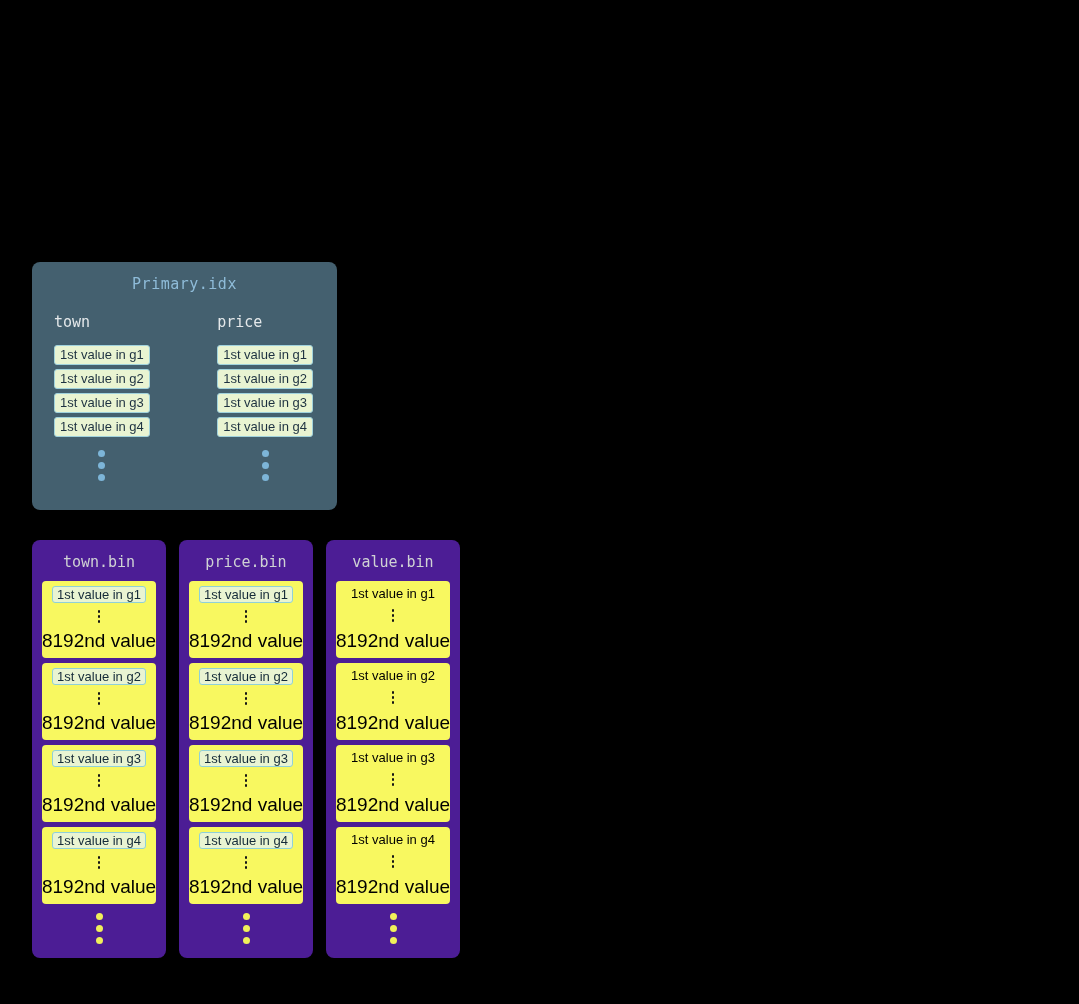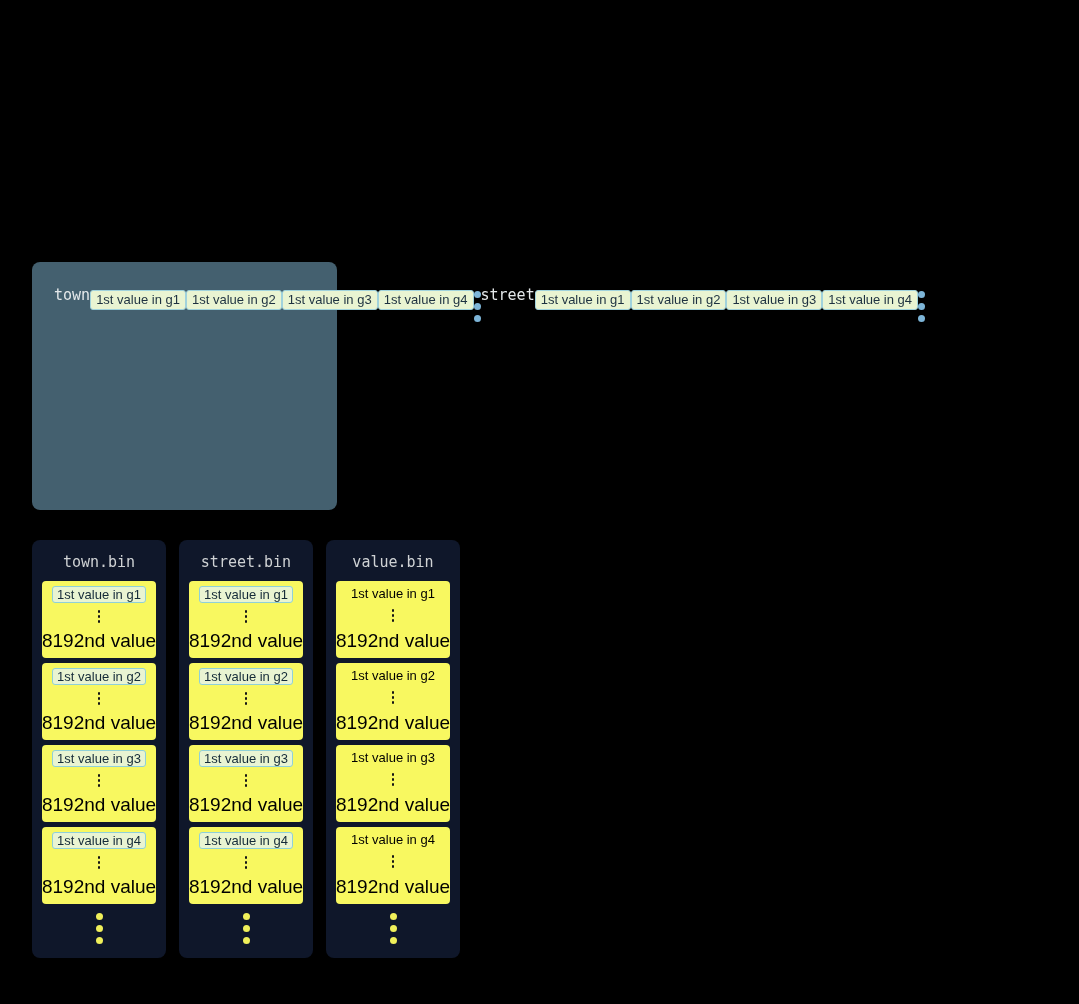"Primary.idx" div.primary-title { html: none -> <div>Primary.idx</div> }
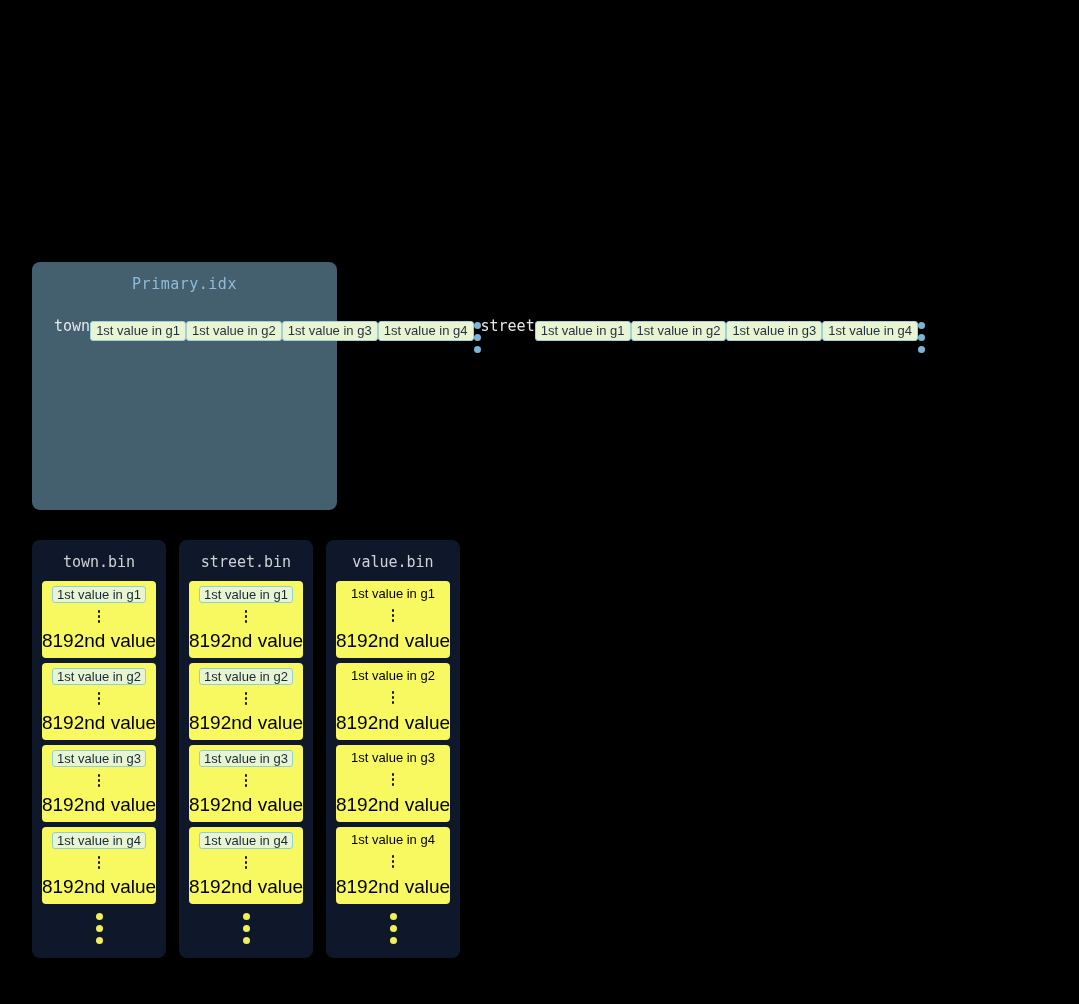"town" .pcol { align-items: center -> none; flex-direction: row -> column }
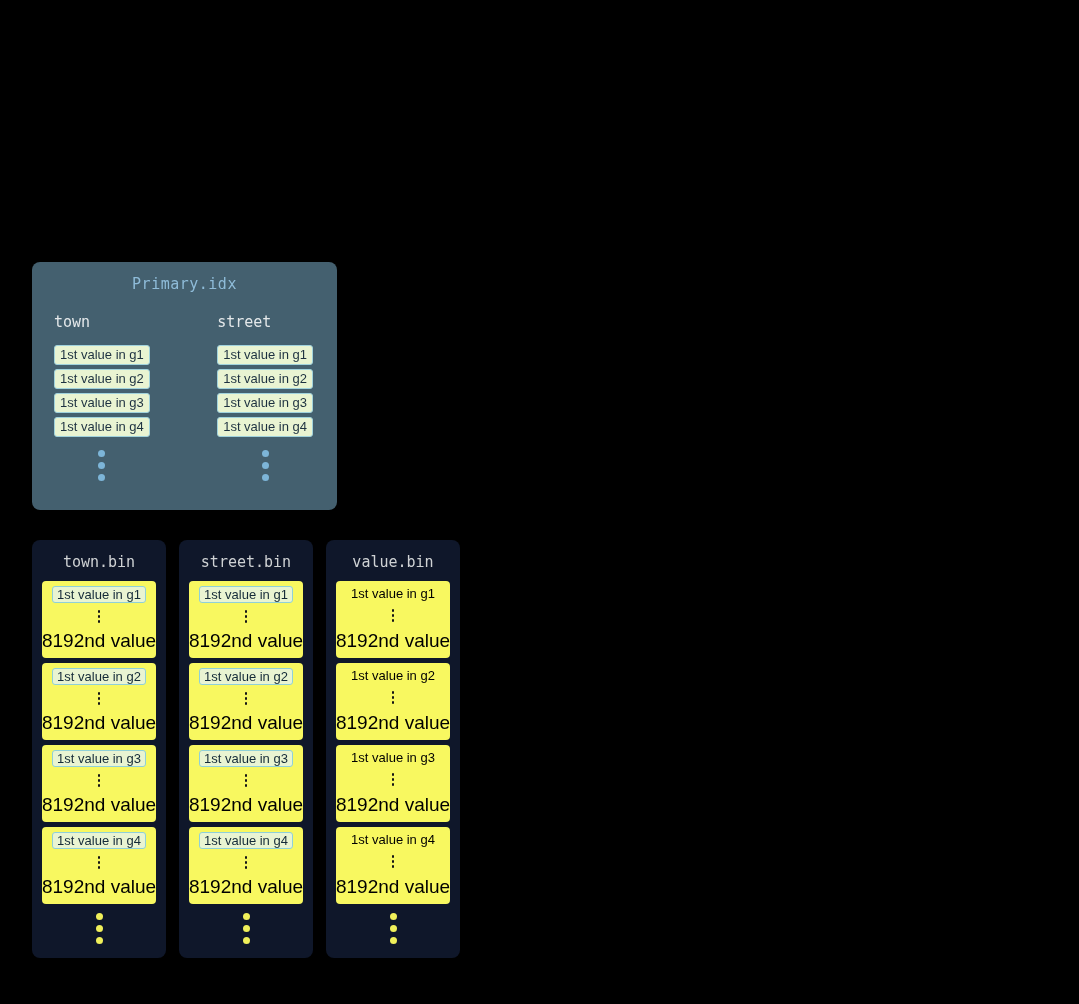"street" div.pcol-header { text: street -> price }
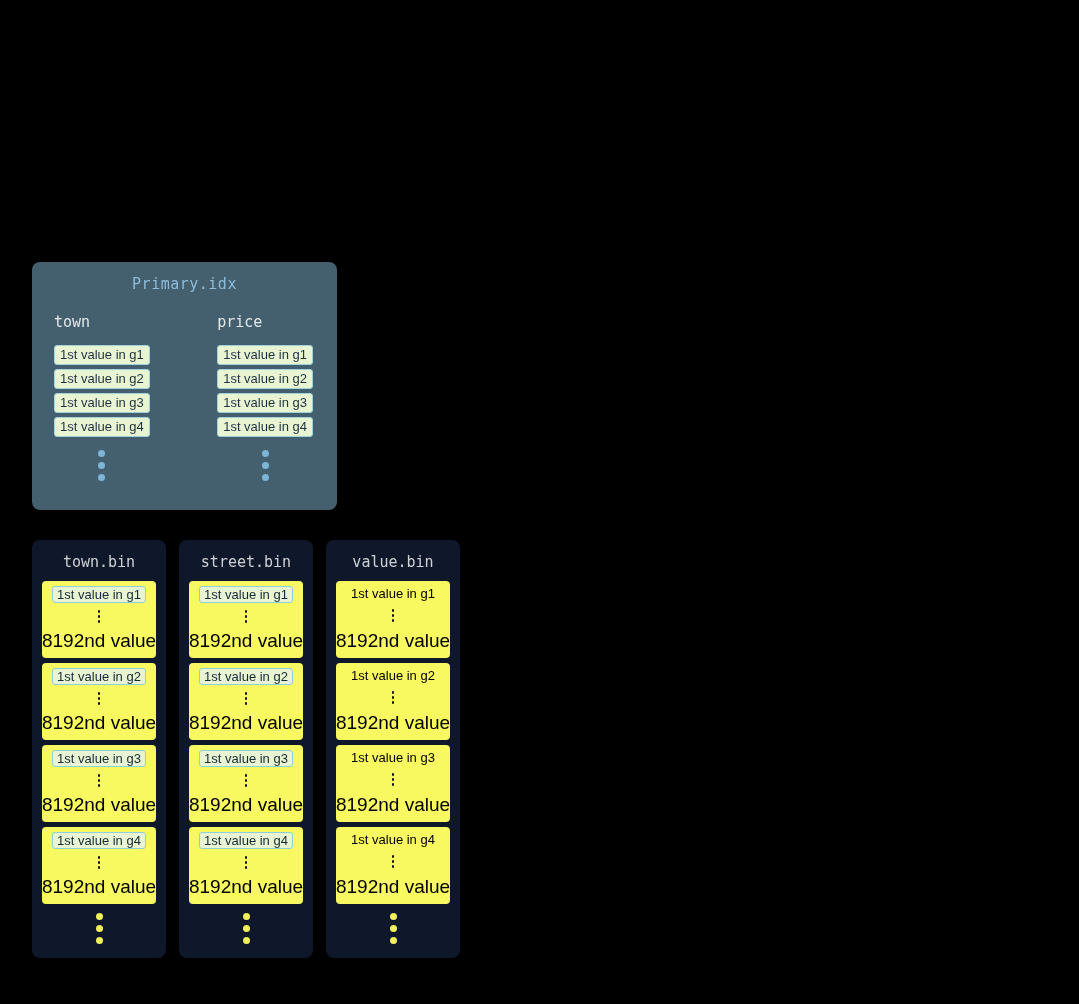"town.bin" .bin-panel { background: #0f172a -> #4c1d95 }
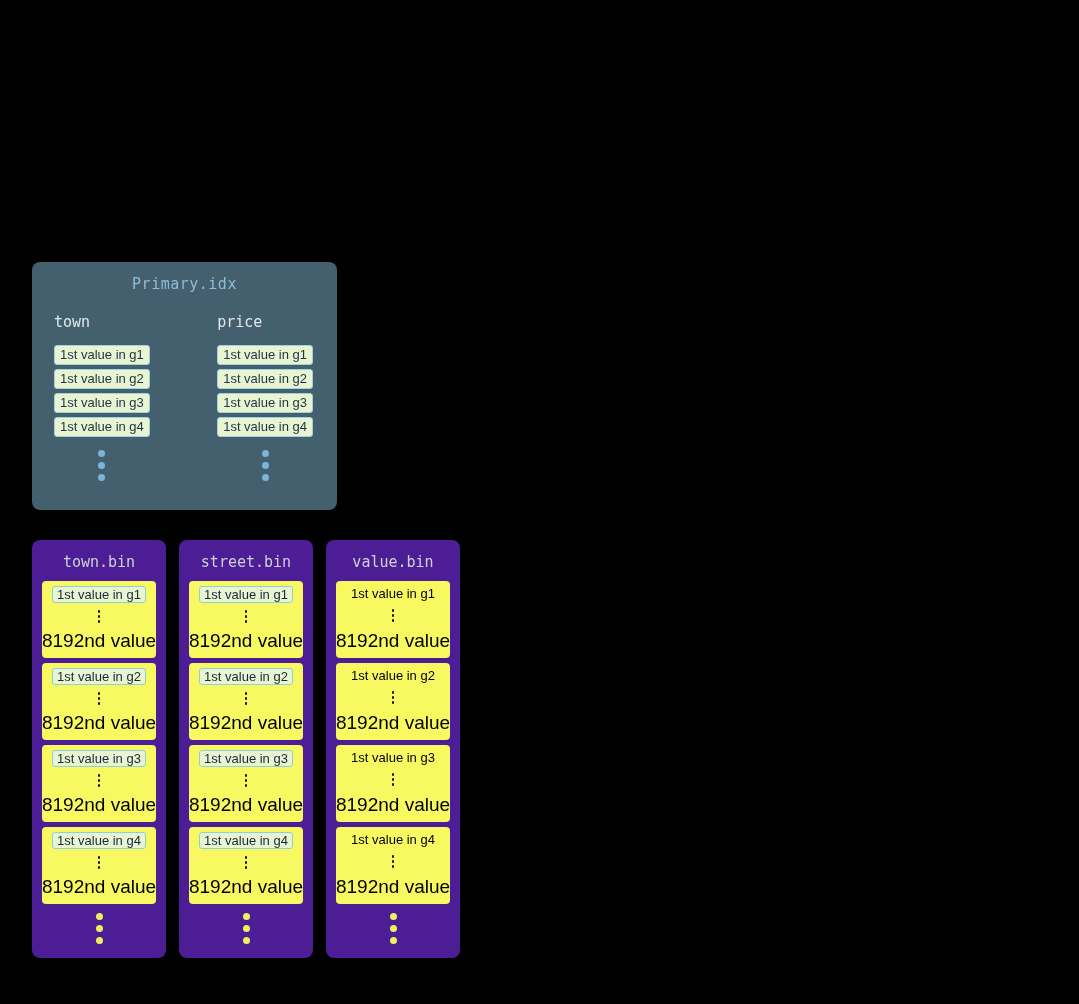"street.bin" div.bin-title { text: street.bin -> price.bin }
